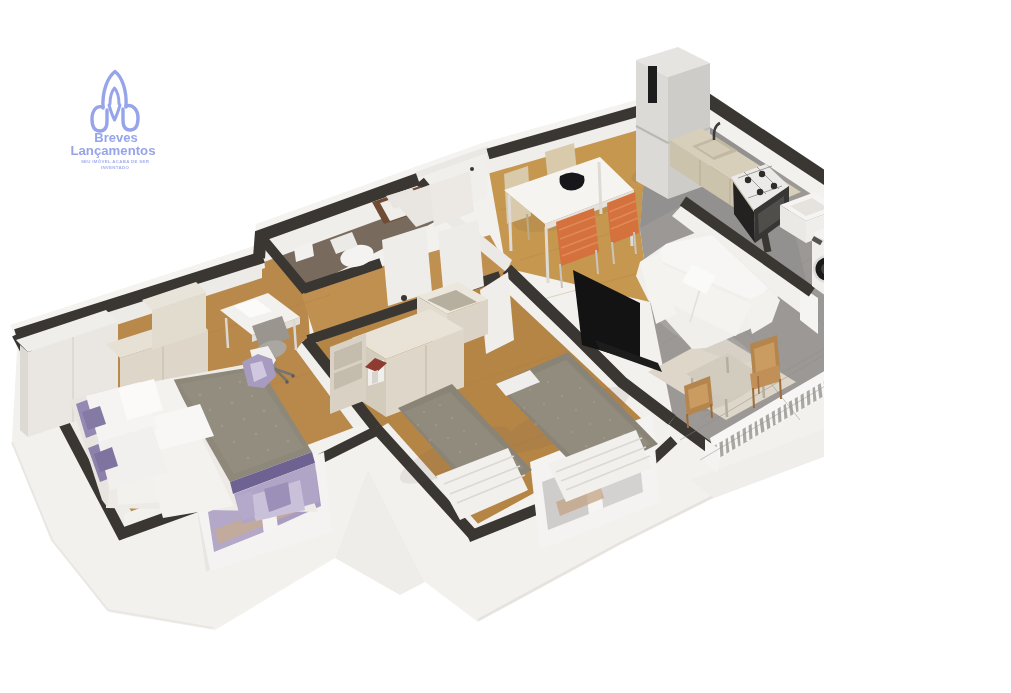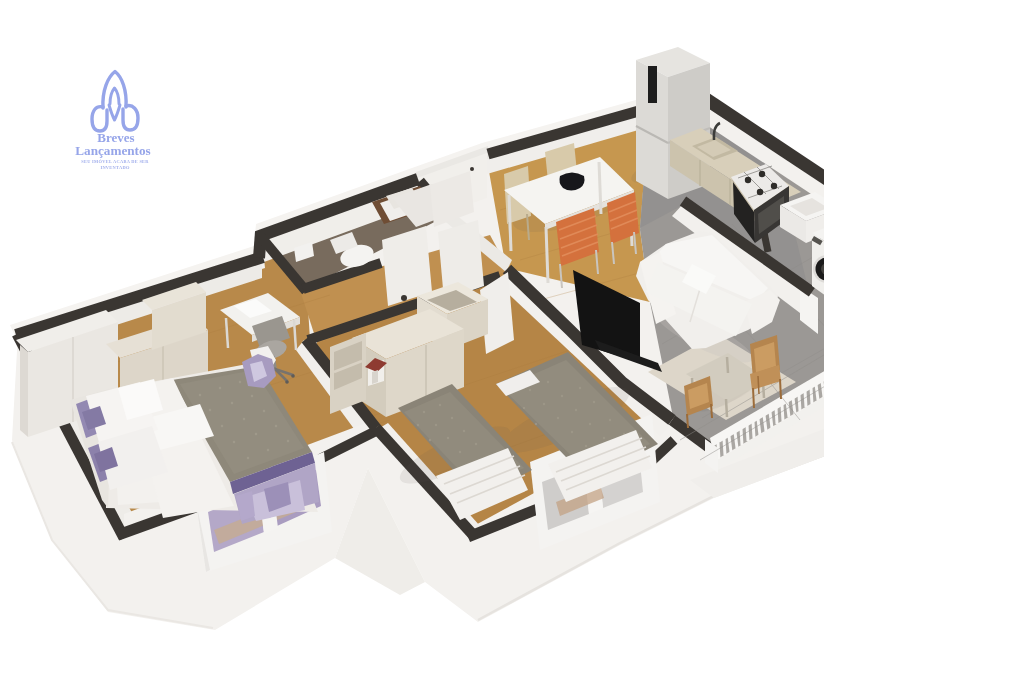"Breves" #page { font-family: Liberation Serif, serif -> Liberation Sans, sans-serif }
